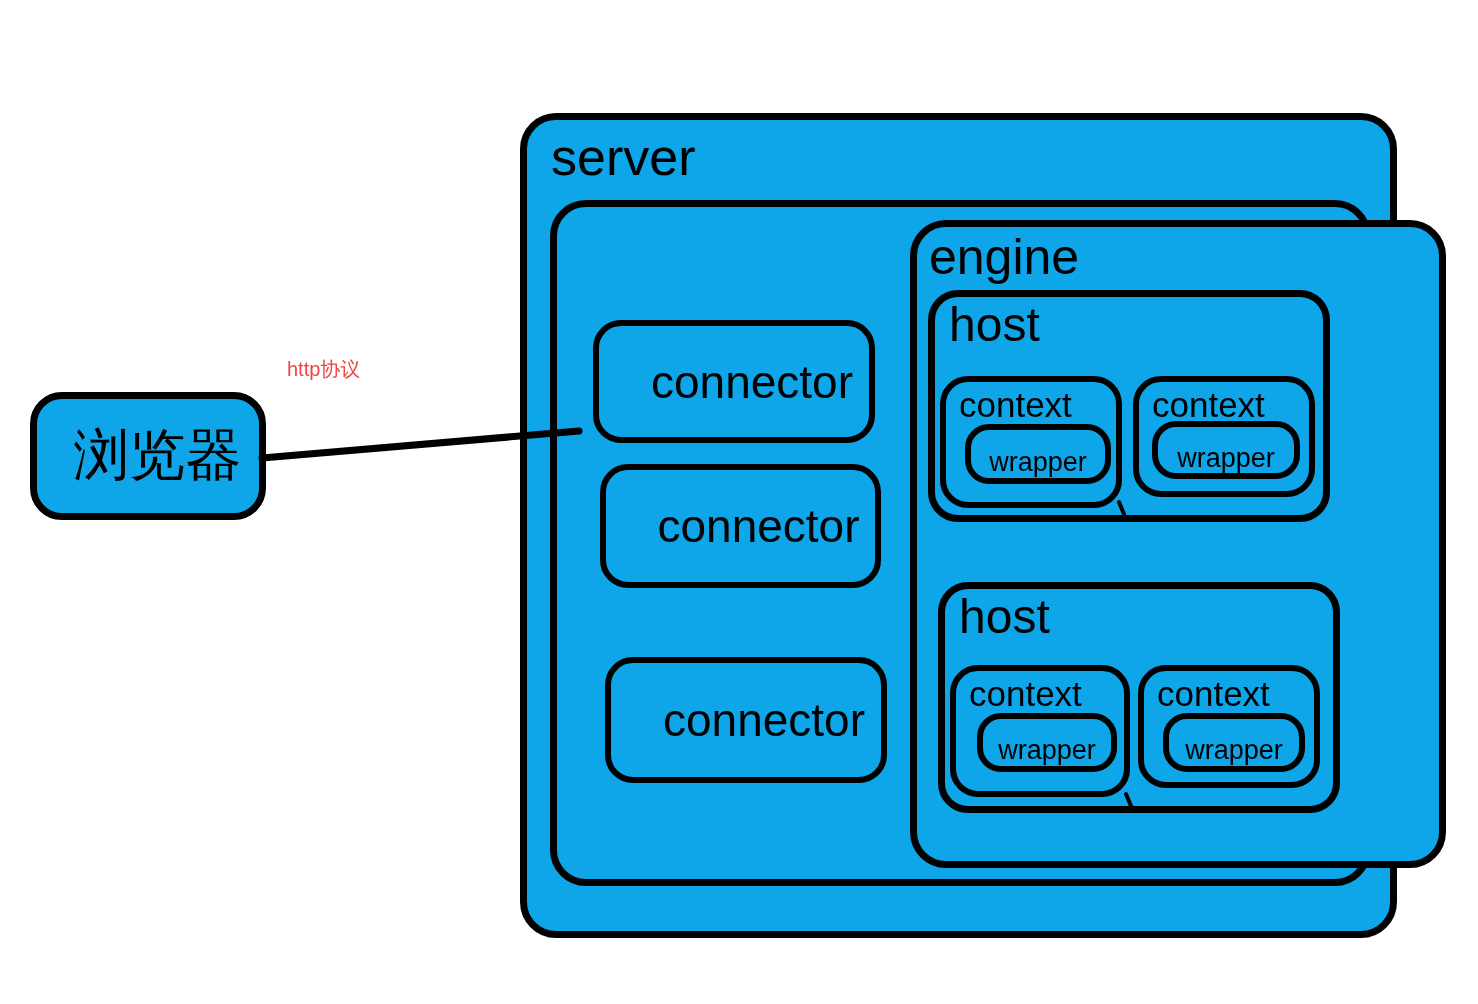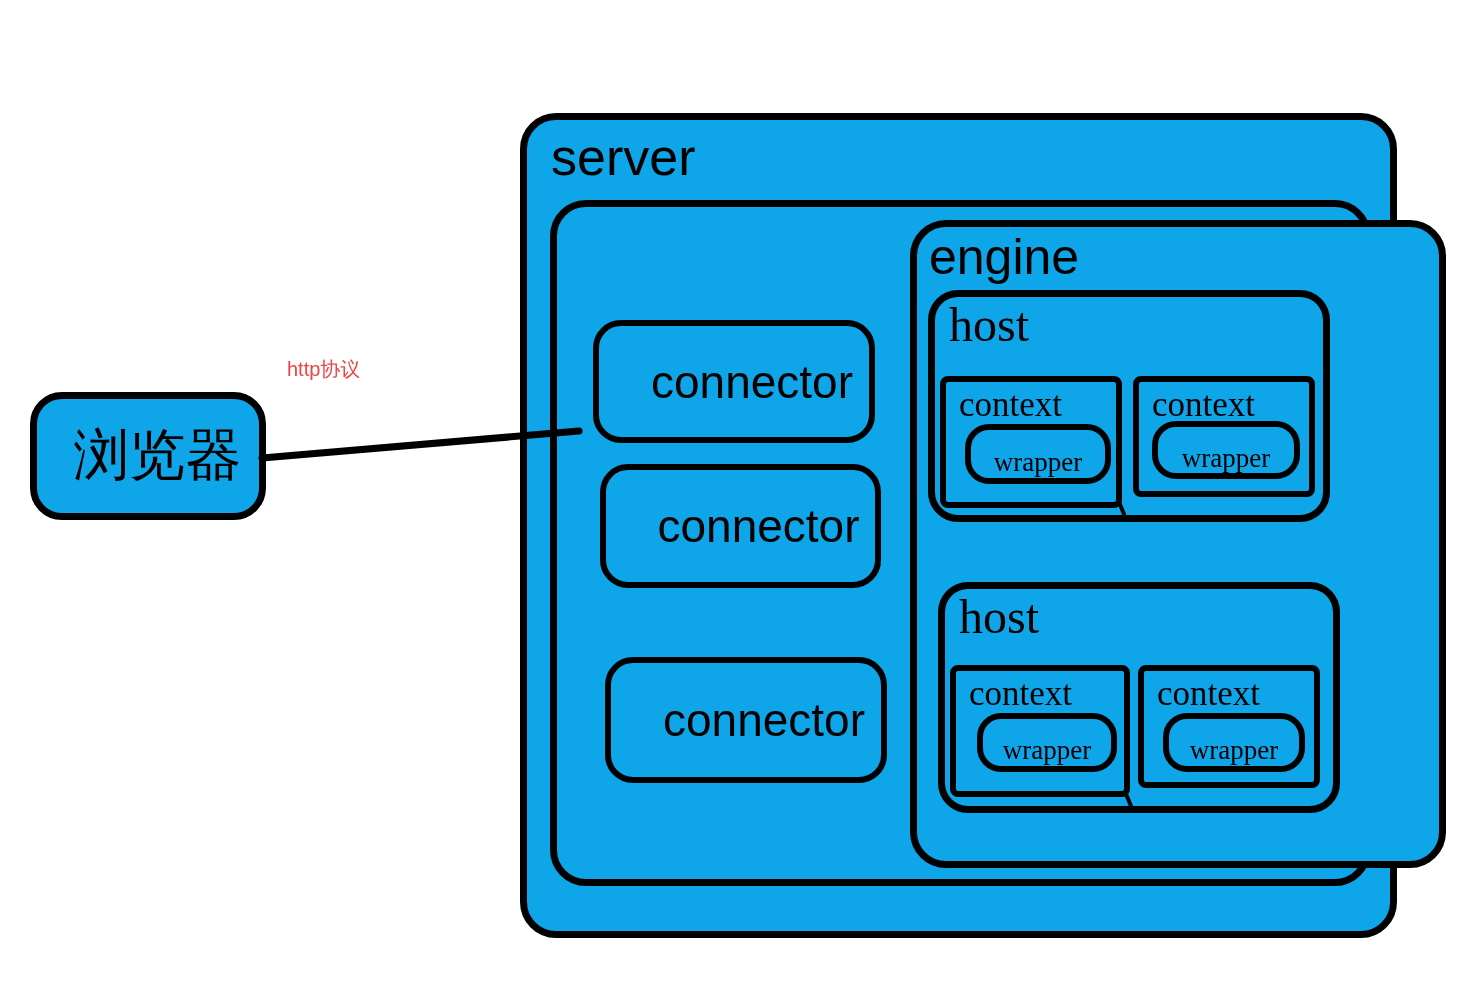"host" .host { font-family: Liberation Serif, serif -> none }
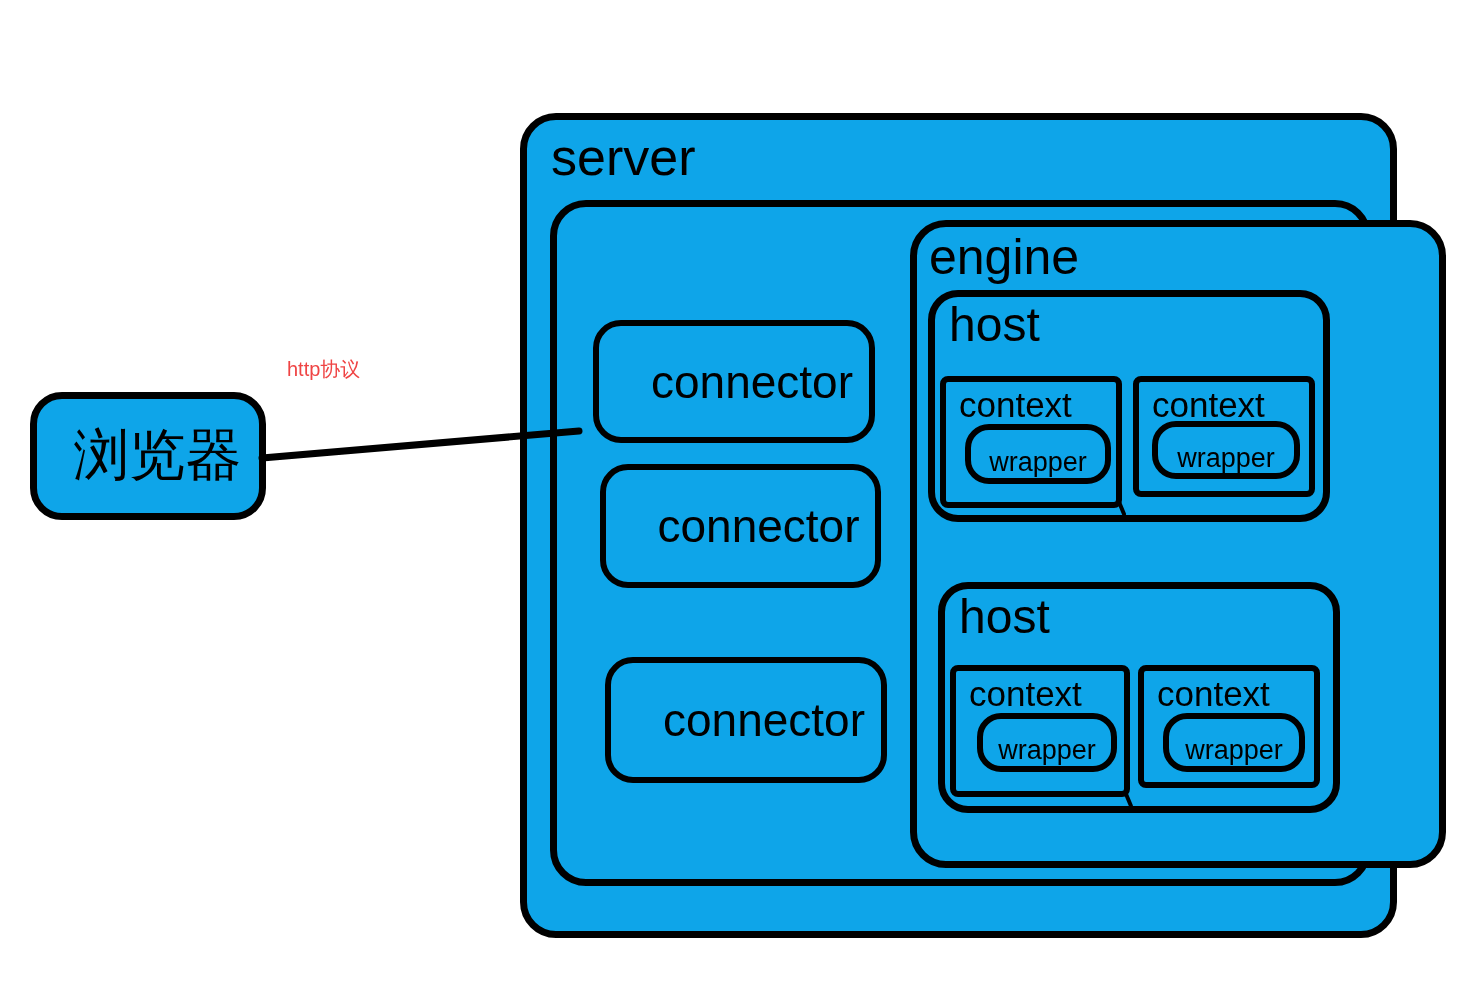"context" .context { border-radius: 8px -> 28px }
